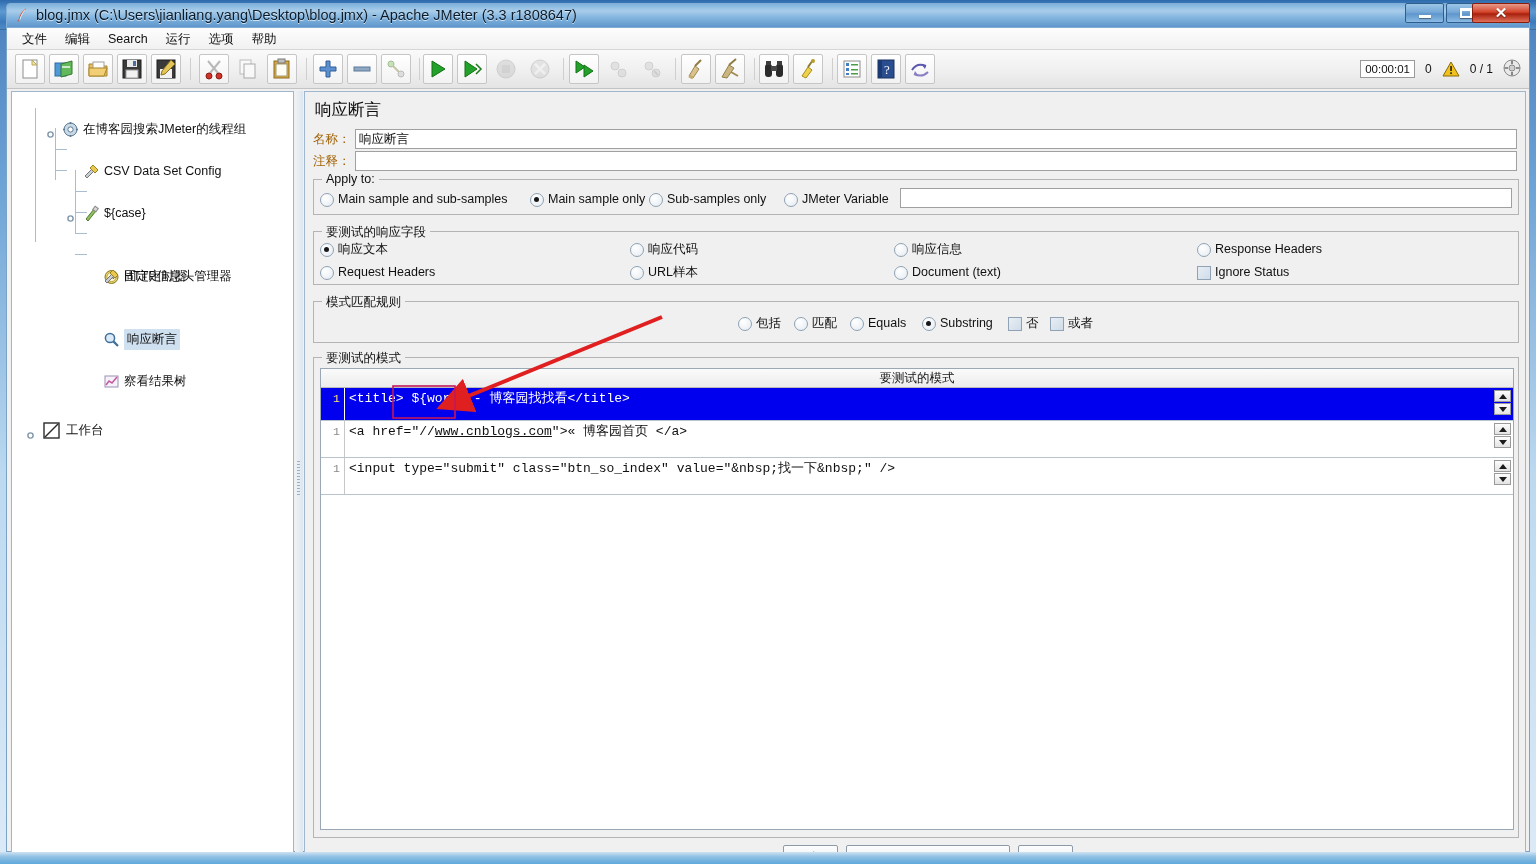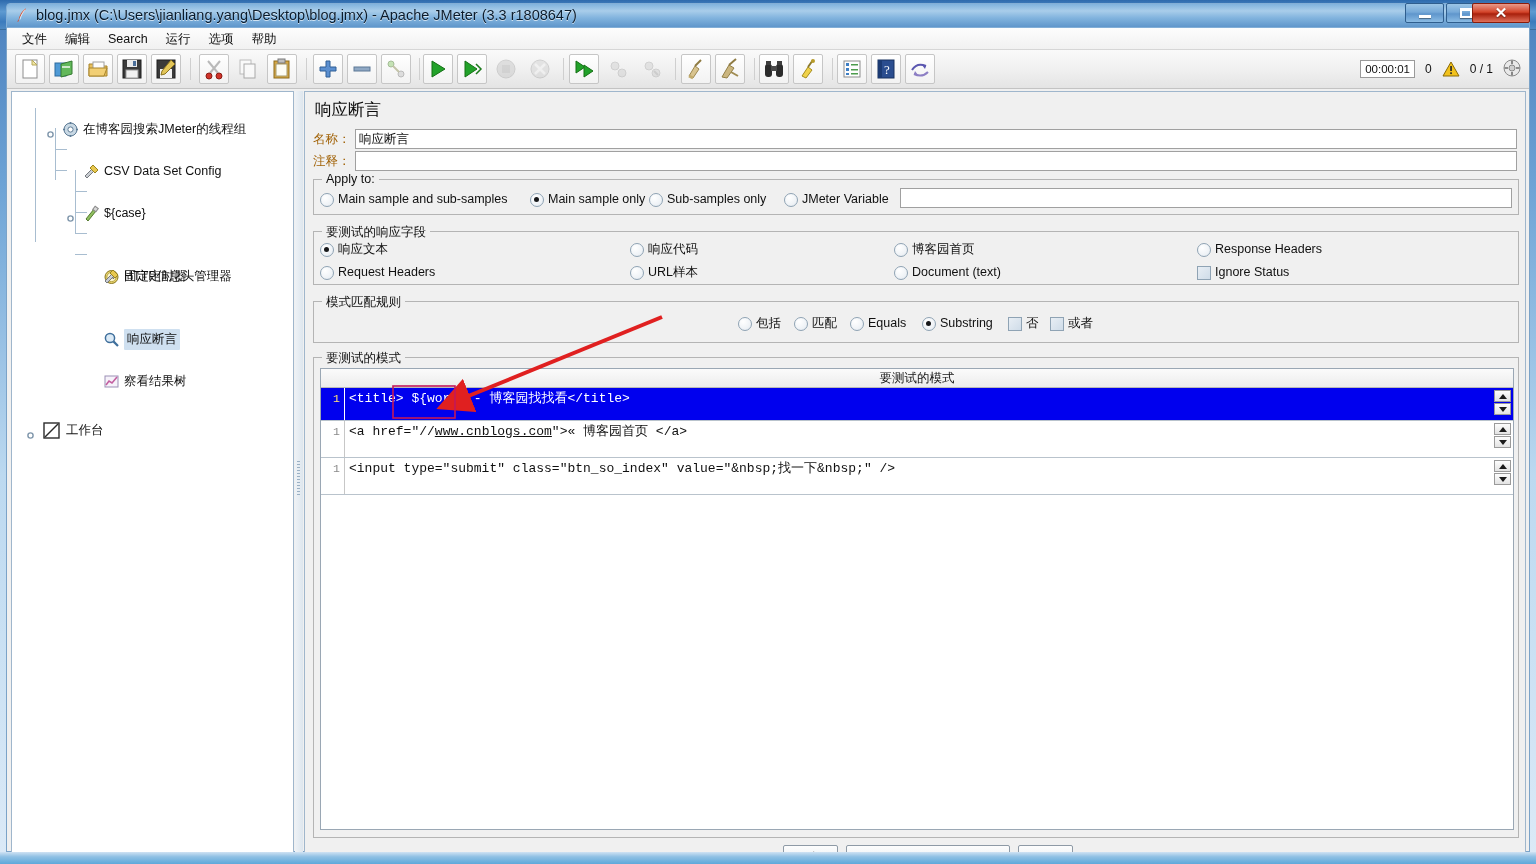"博客园首页" div.radio { text: 博客园首页 -> 响应信息 }
